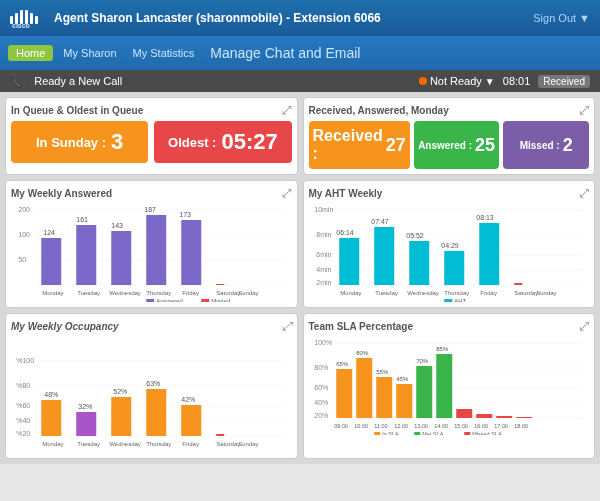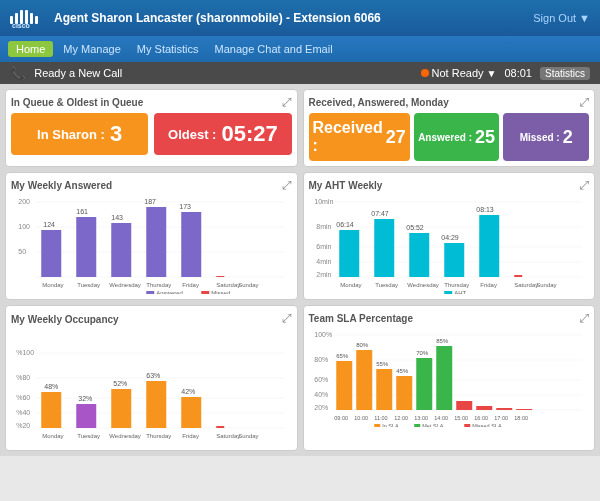"Home" div { height: 26px -> 34px }
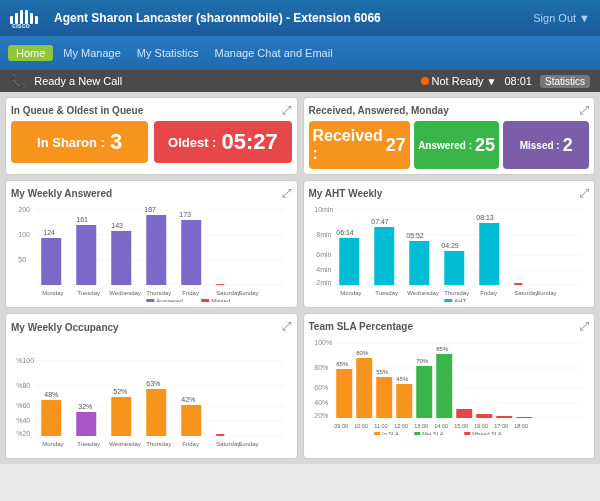"My Manage" button { text: Manage -> Sharon }
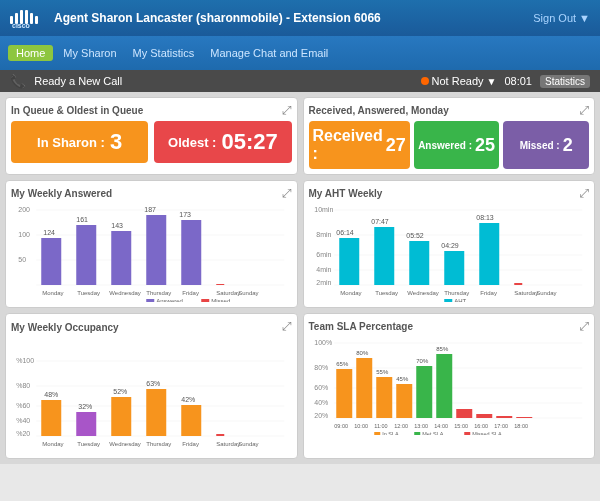"Manage Chat and Email" button { font-size: 11px -> 14px }
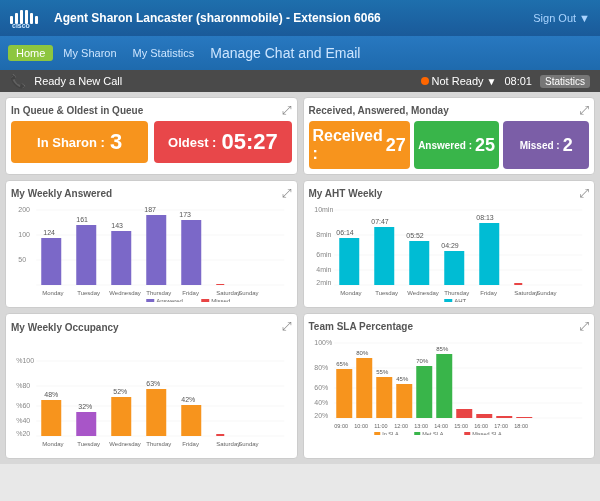"Statistics" button { text: Statistics -> Received }
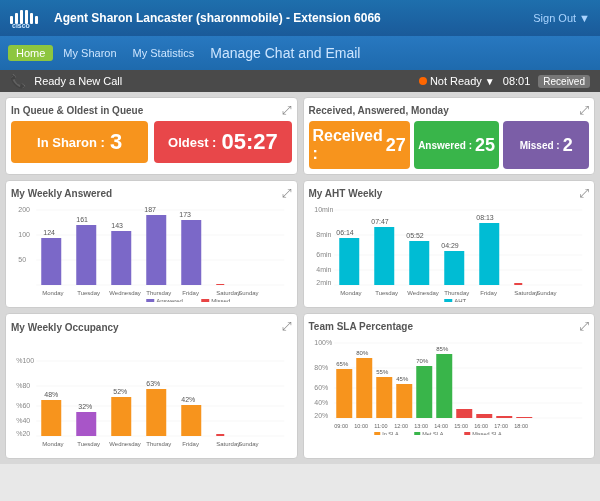"In Sharon :" span { text: Sharon -> Sunday }
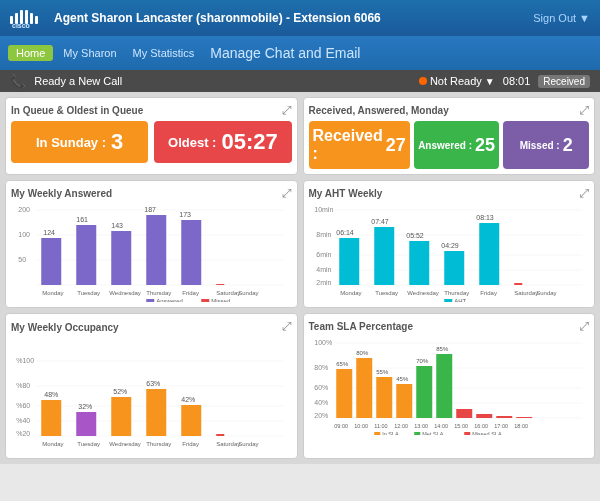"My Weekly Occupancy" div { align-items: flex-end -> center; font-style: none -> italic }
